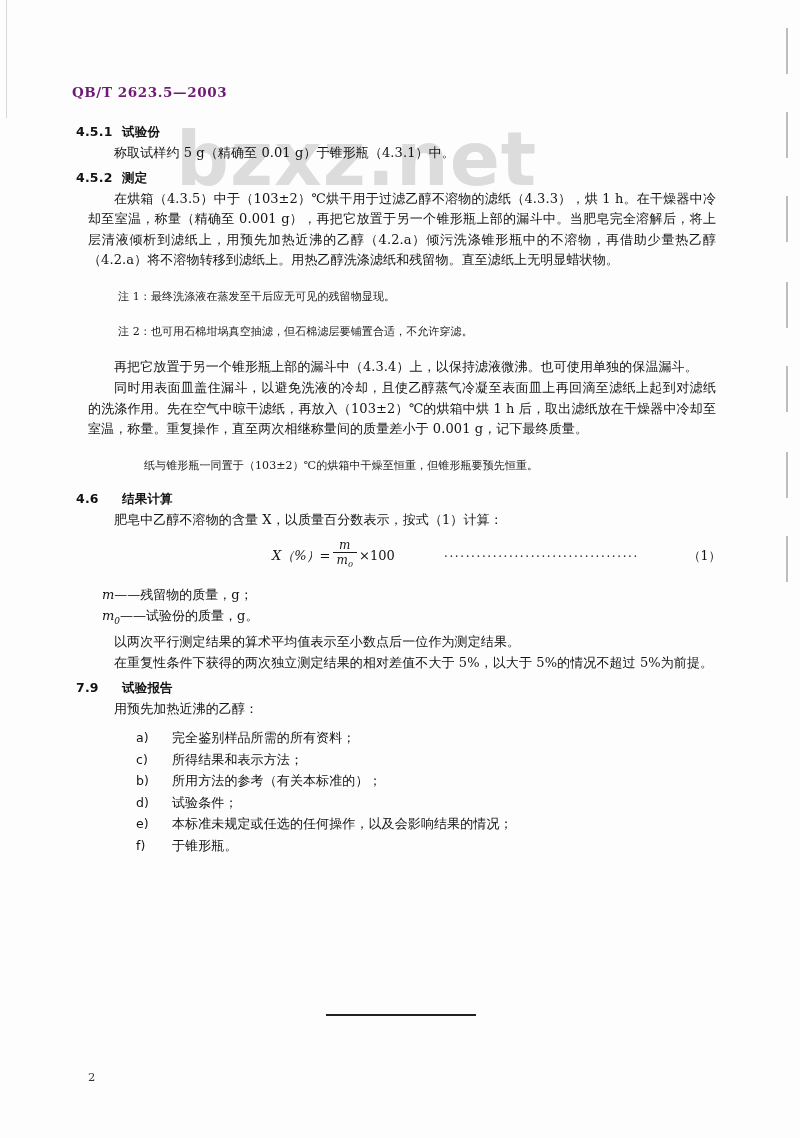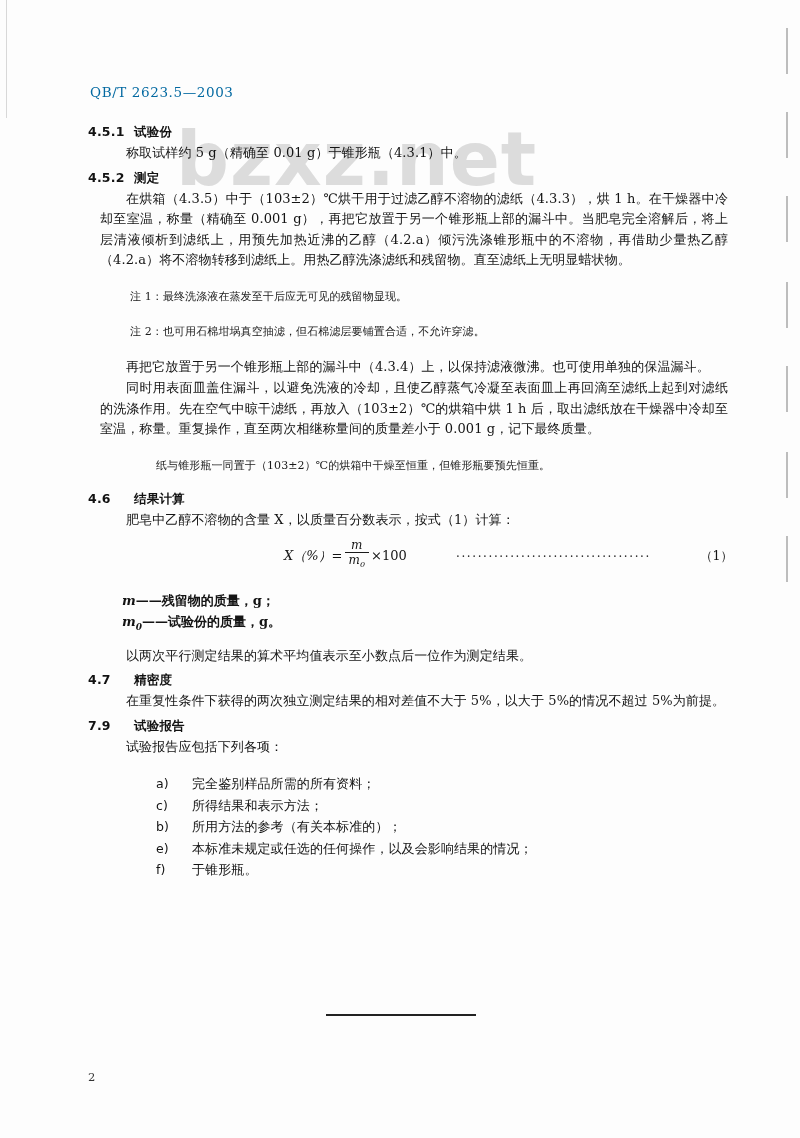"QB/T 2623.5—2003" .std-header { color: #0369a1 -> #701a75; font-weight: 400 -> 700; left: 90px -> 72px }
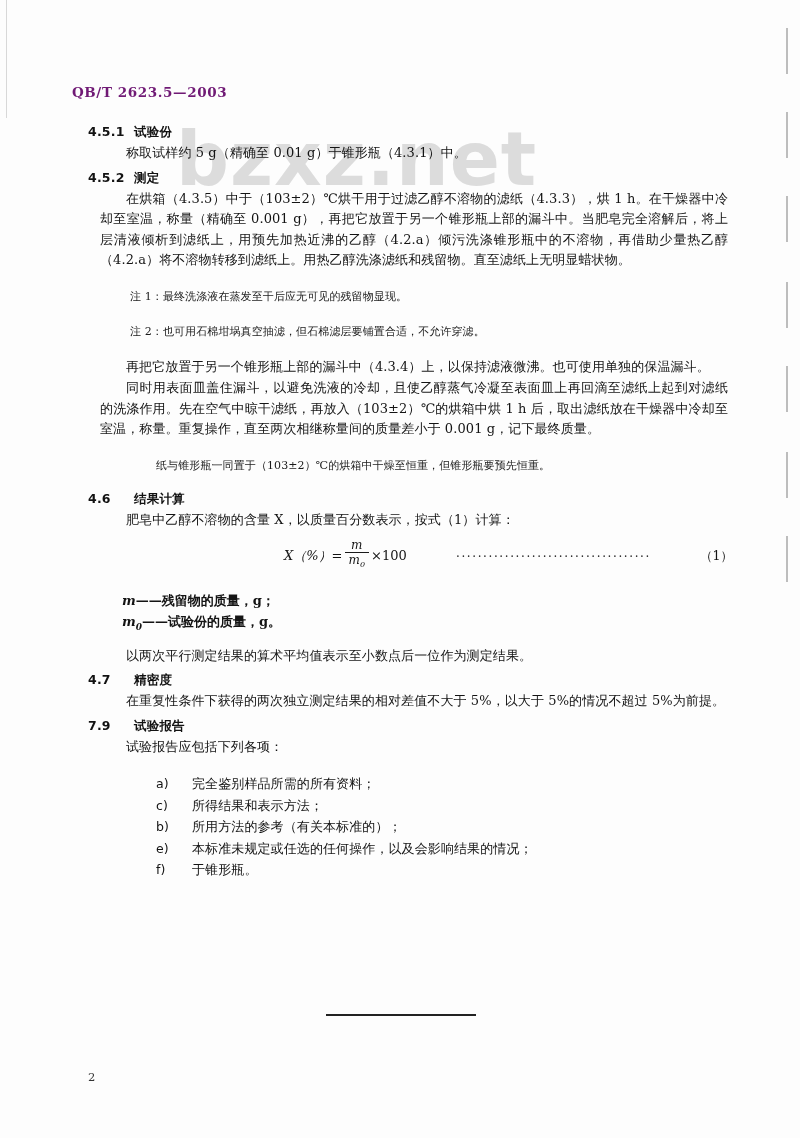"4.5.1 试验份" .body-area { left: 88px -> 76px }
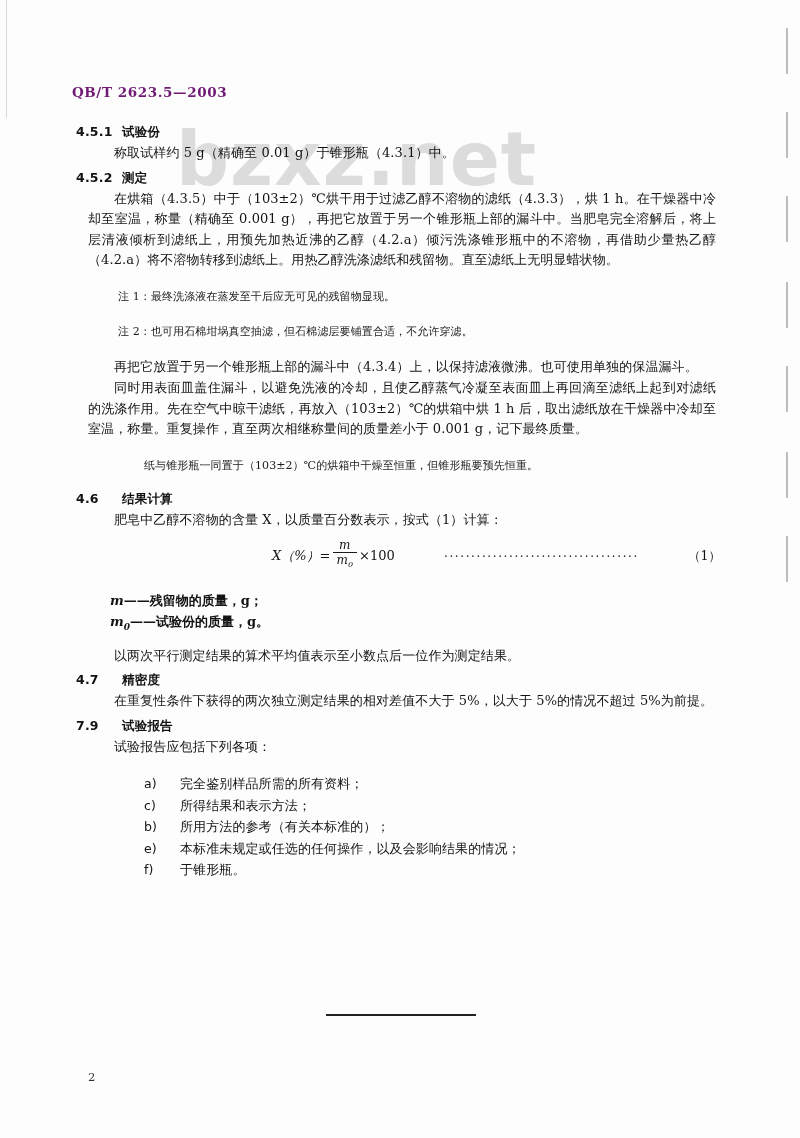"m——残留物的质量，g；" .deflist { font-weight: bold -> none; margin: 8px -> 0 }
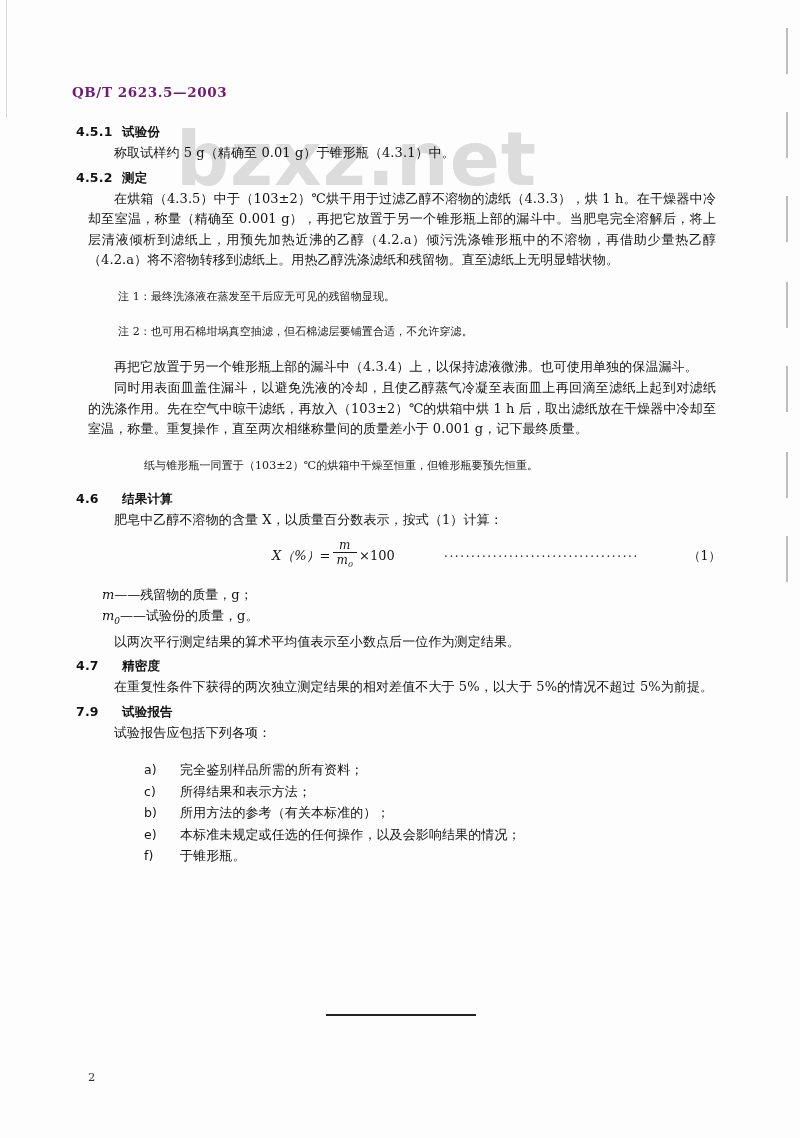"4.7 精密度" div.clause-head { html: <div> <span>4.7</span><span>精密度</span> </div> -> none }
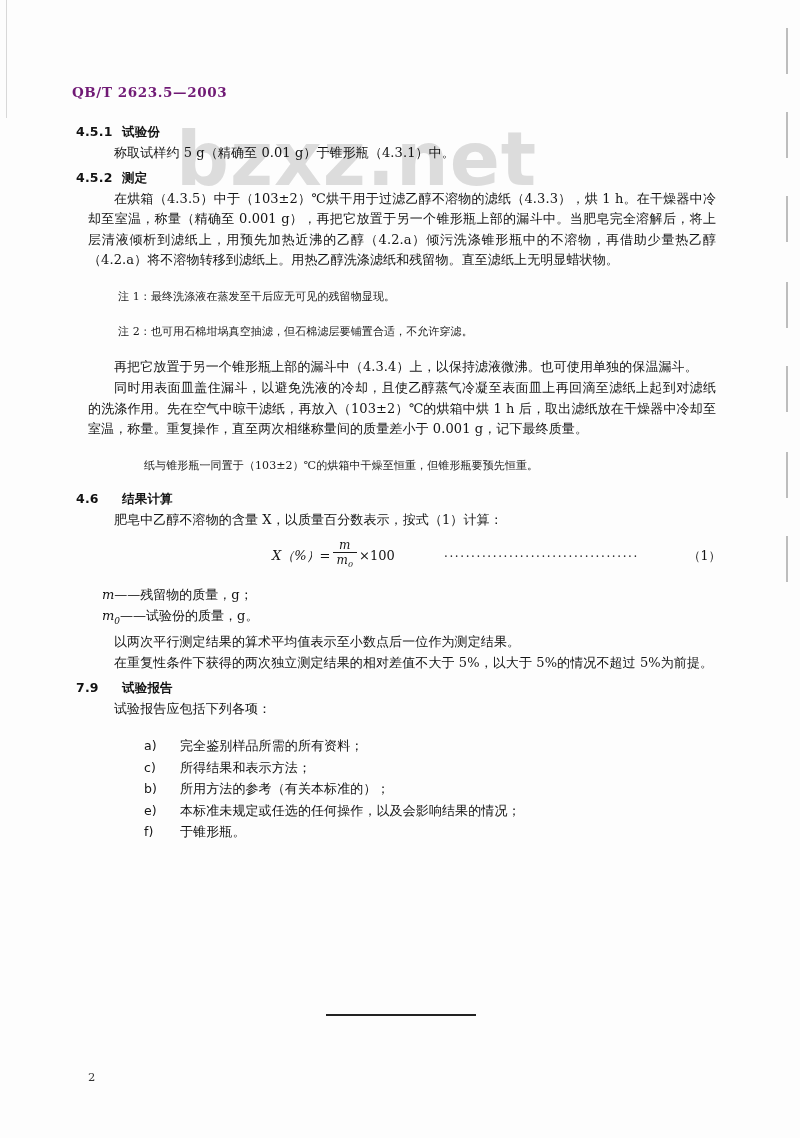"试验报告应包括下列各项：" p.para { text: 试验报告应包括下列各项 -> 用预先加热近沸的乙醇 }
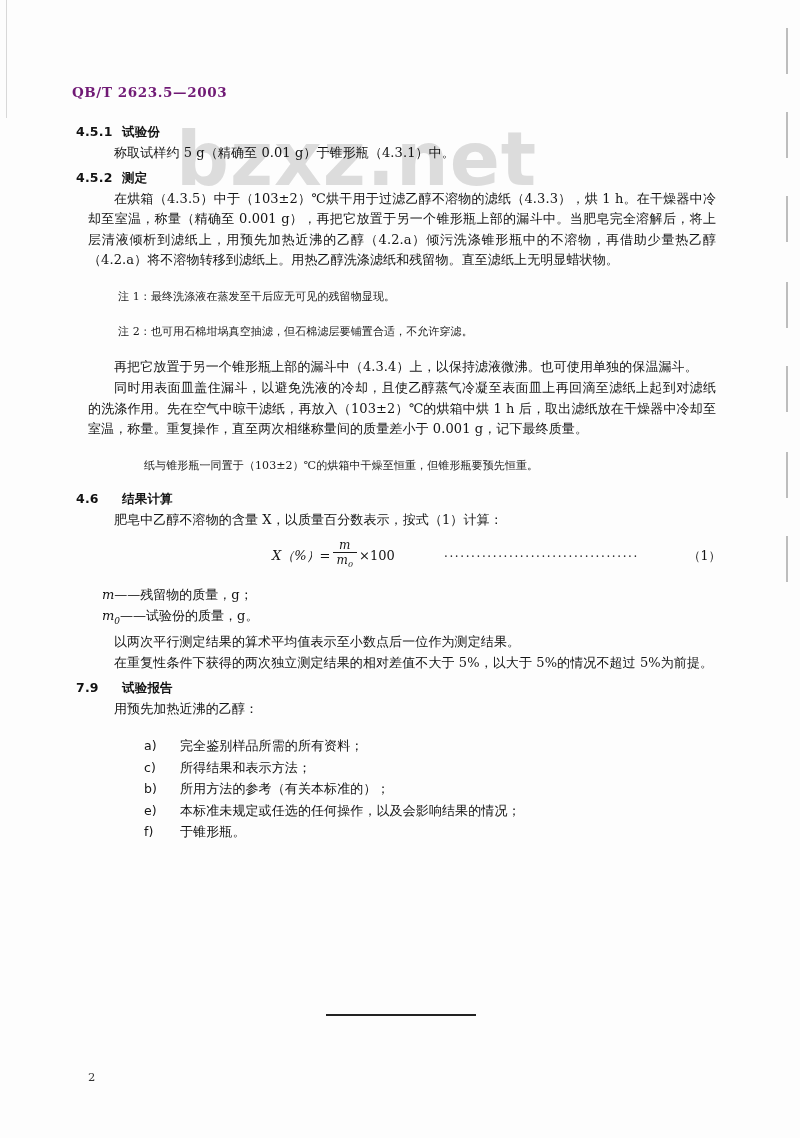"a) 完全鉴别样品所需的所有资料；" .itemlist { margin: 16px -> 8px }
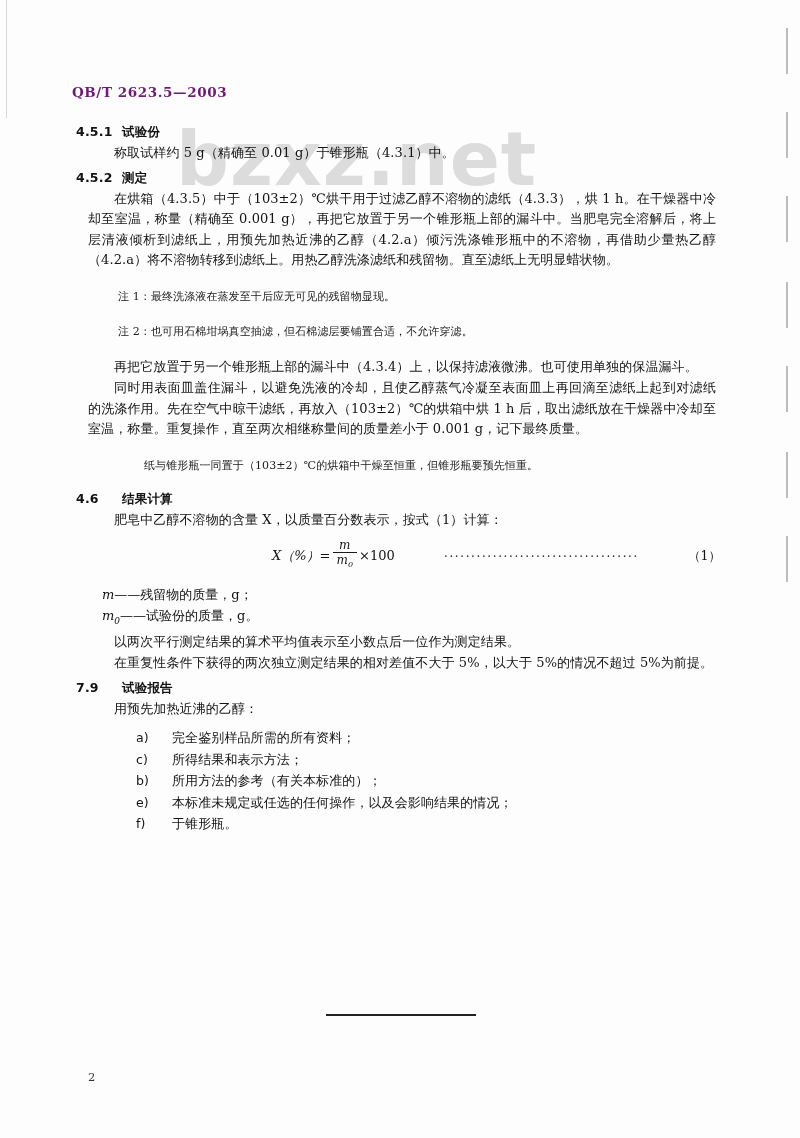"d) 试验条件；" div.listitem { html: none -> <div><span>d)</span><span>试验条件；</span></div> }
